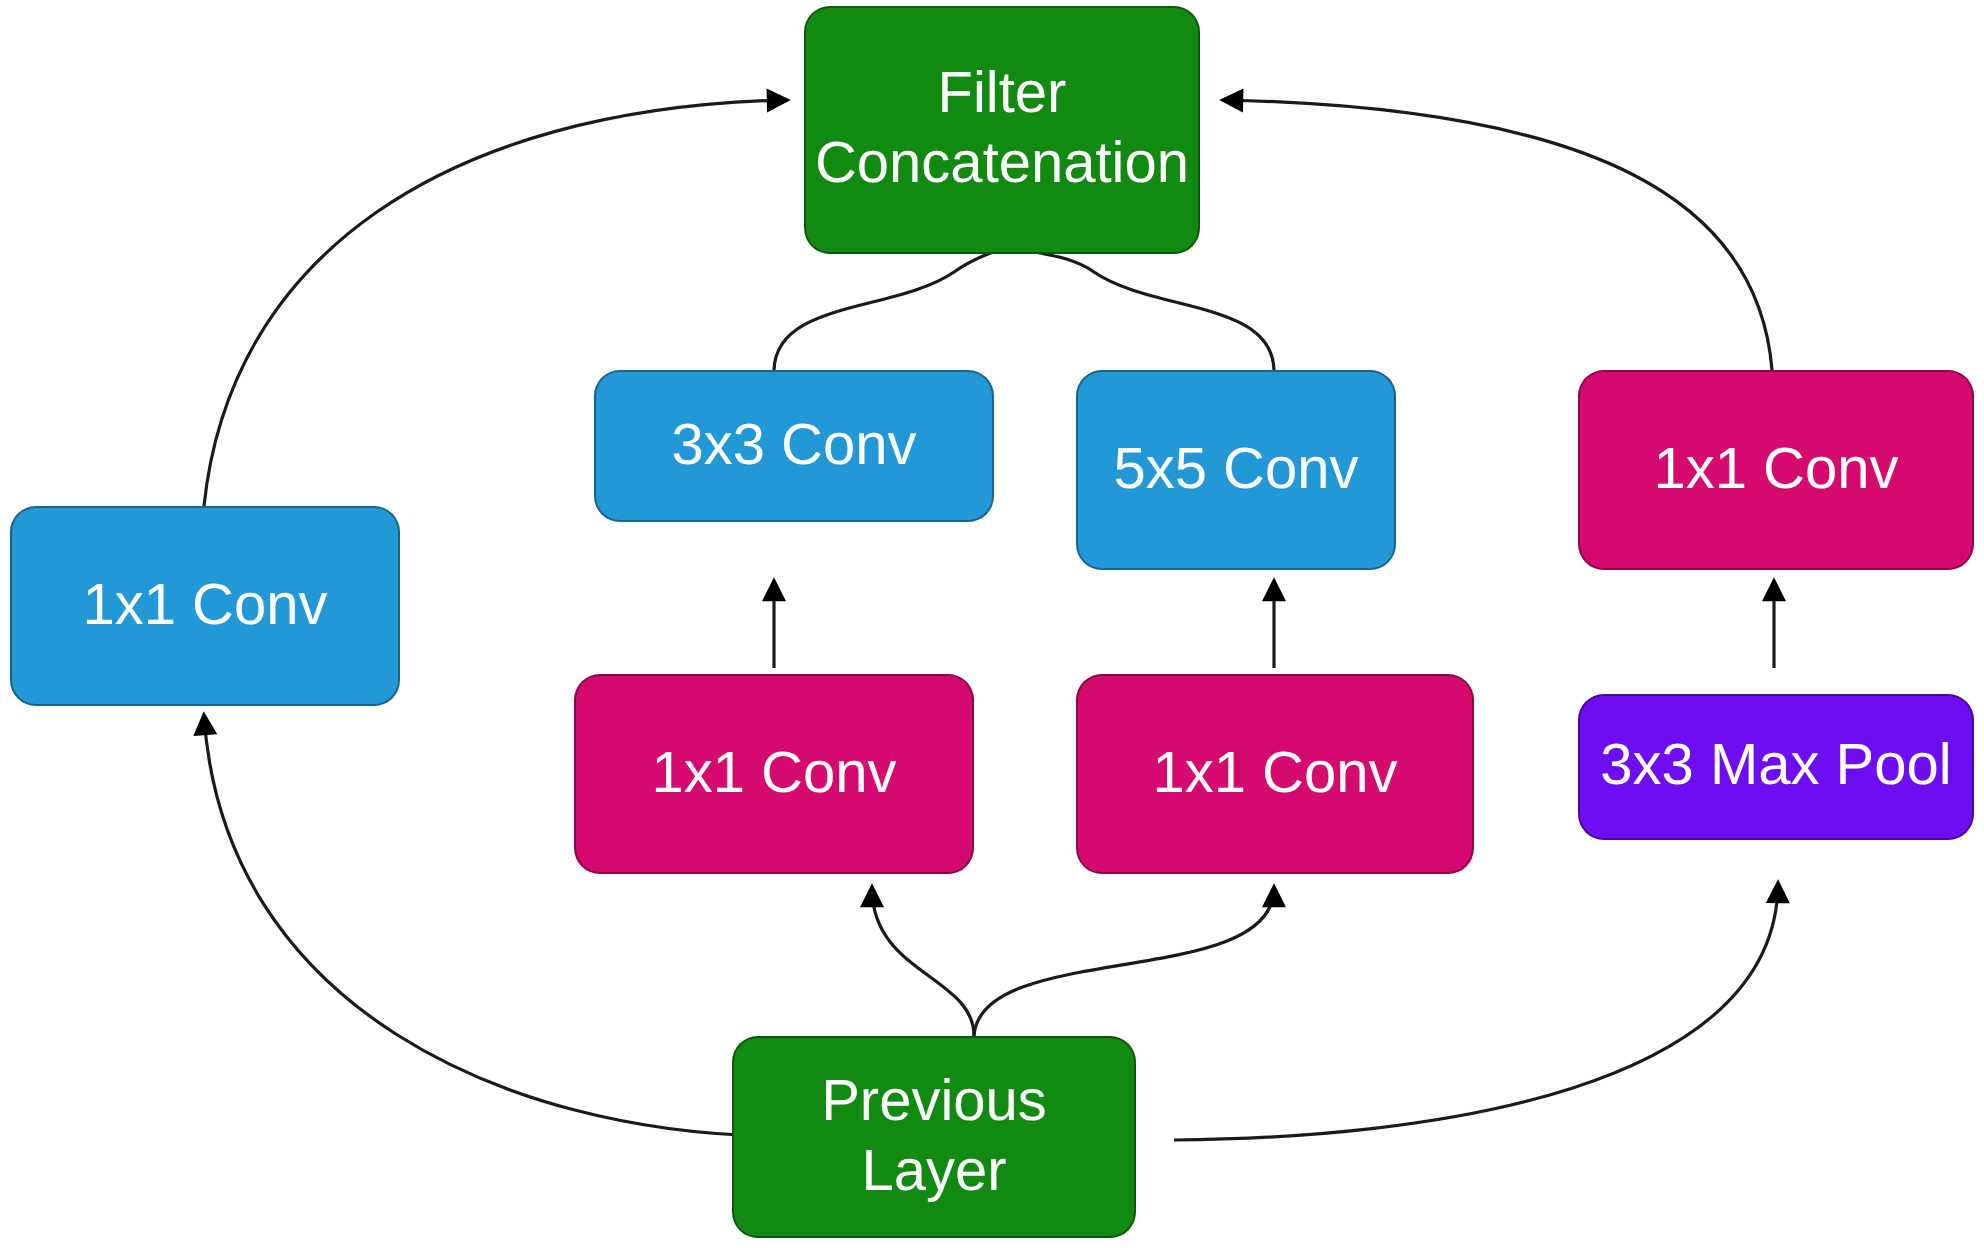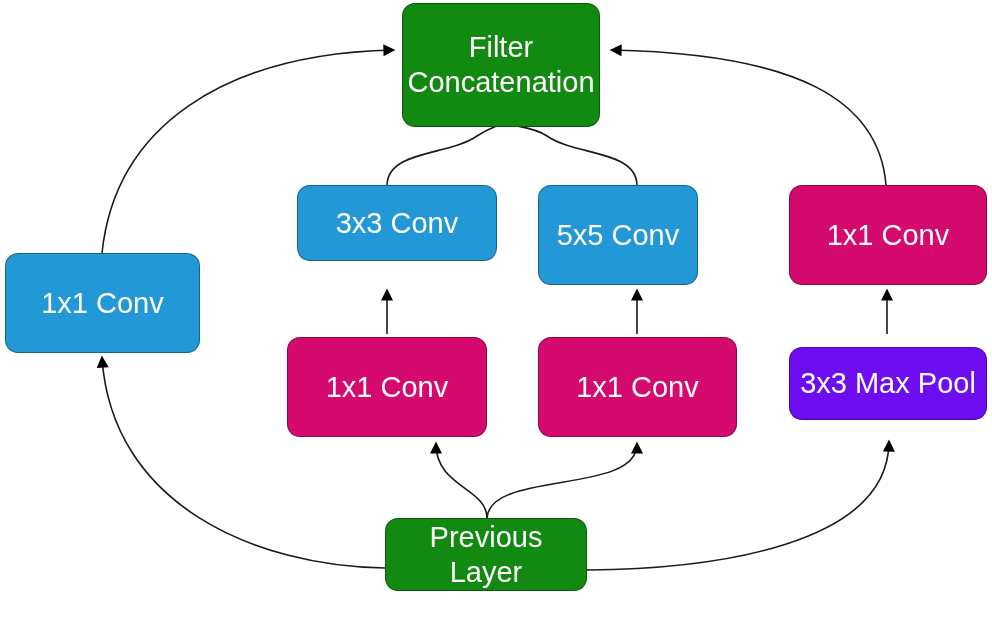"Previous" #n-previous-layer { height: 73px -> 101px; left: 385px -> 366px }
